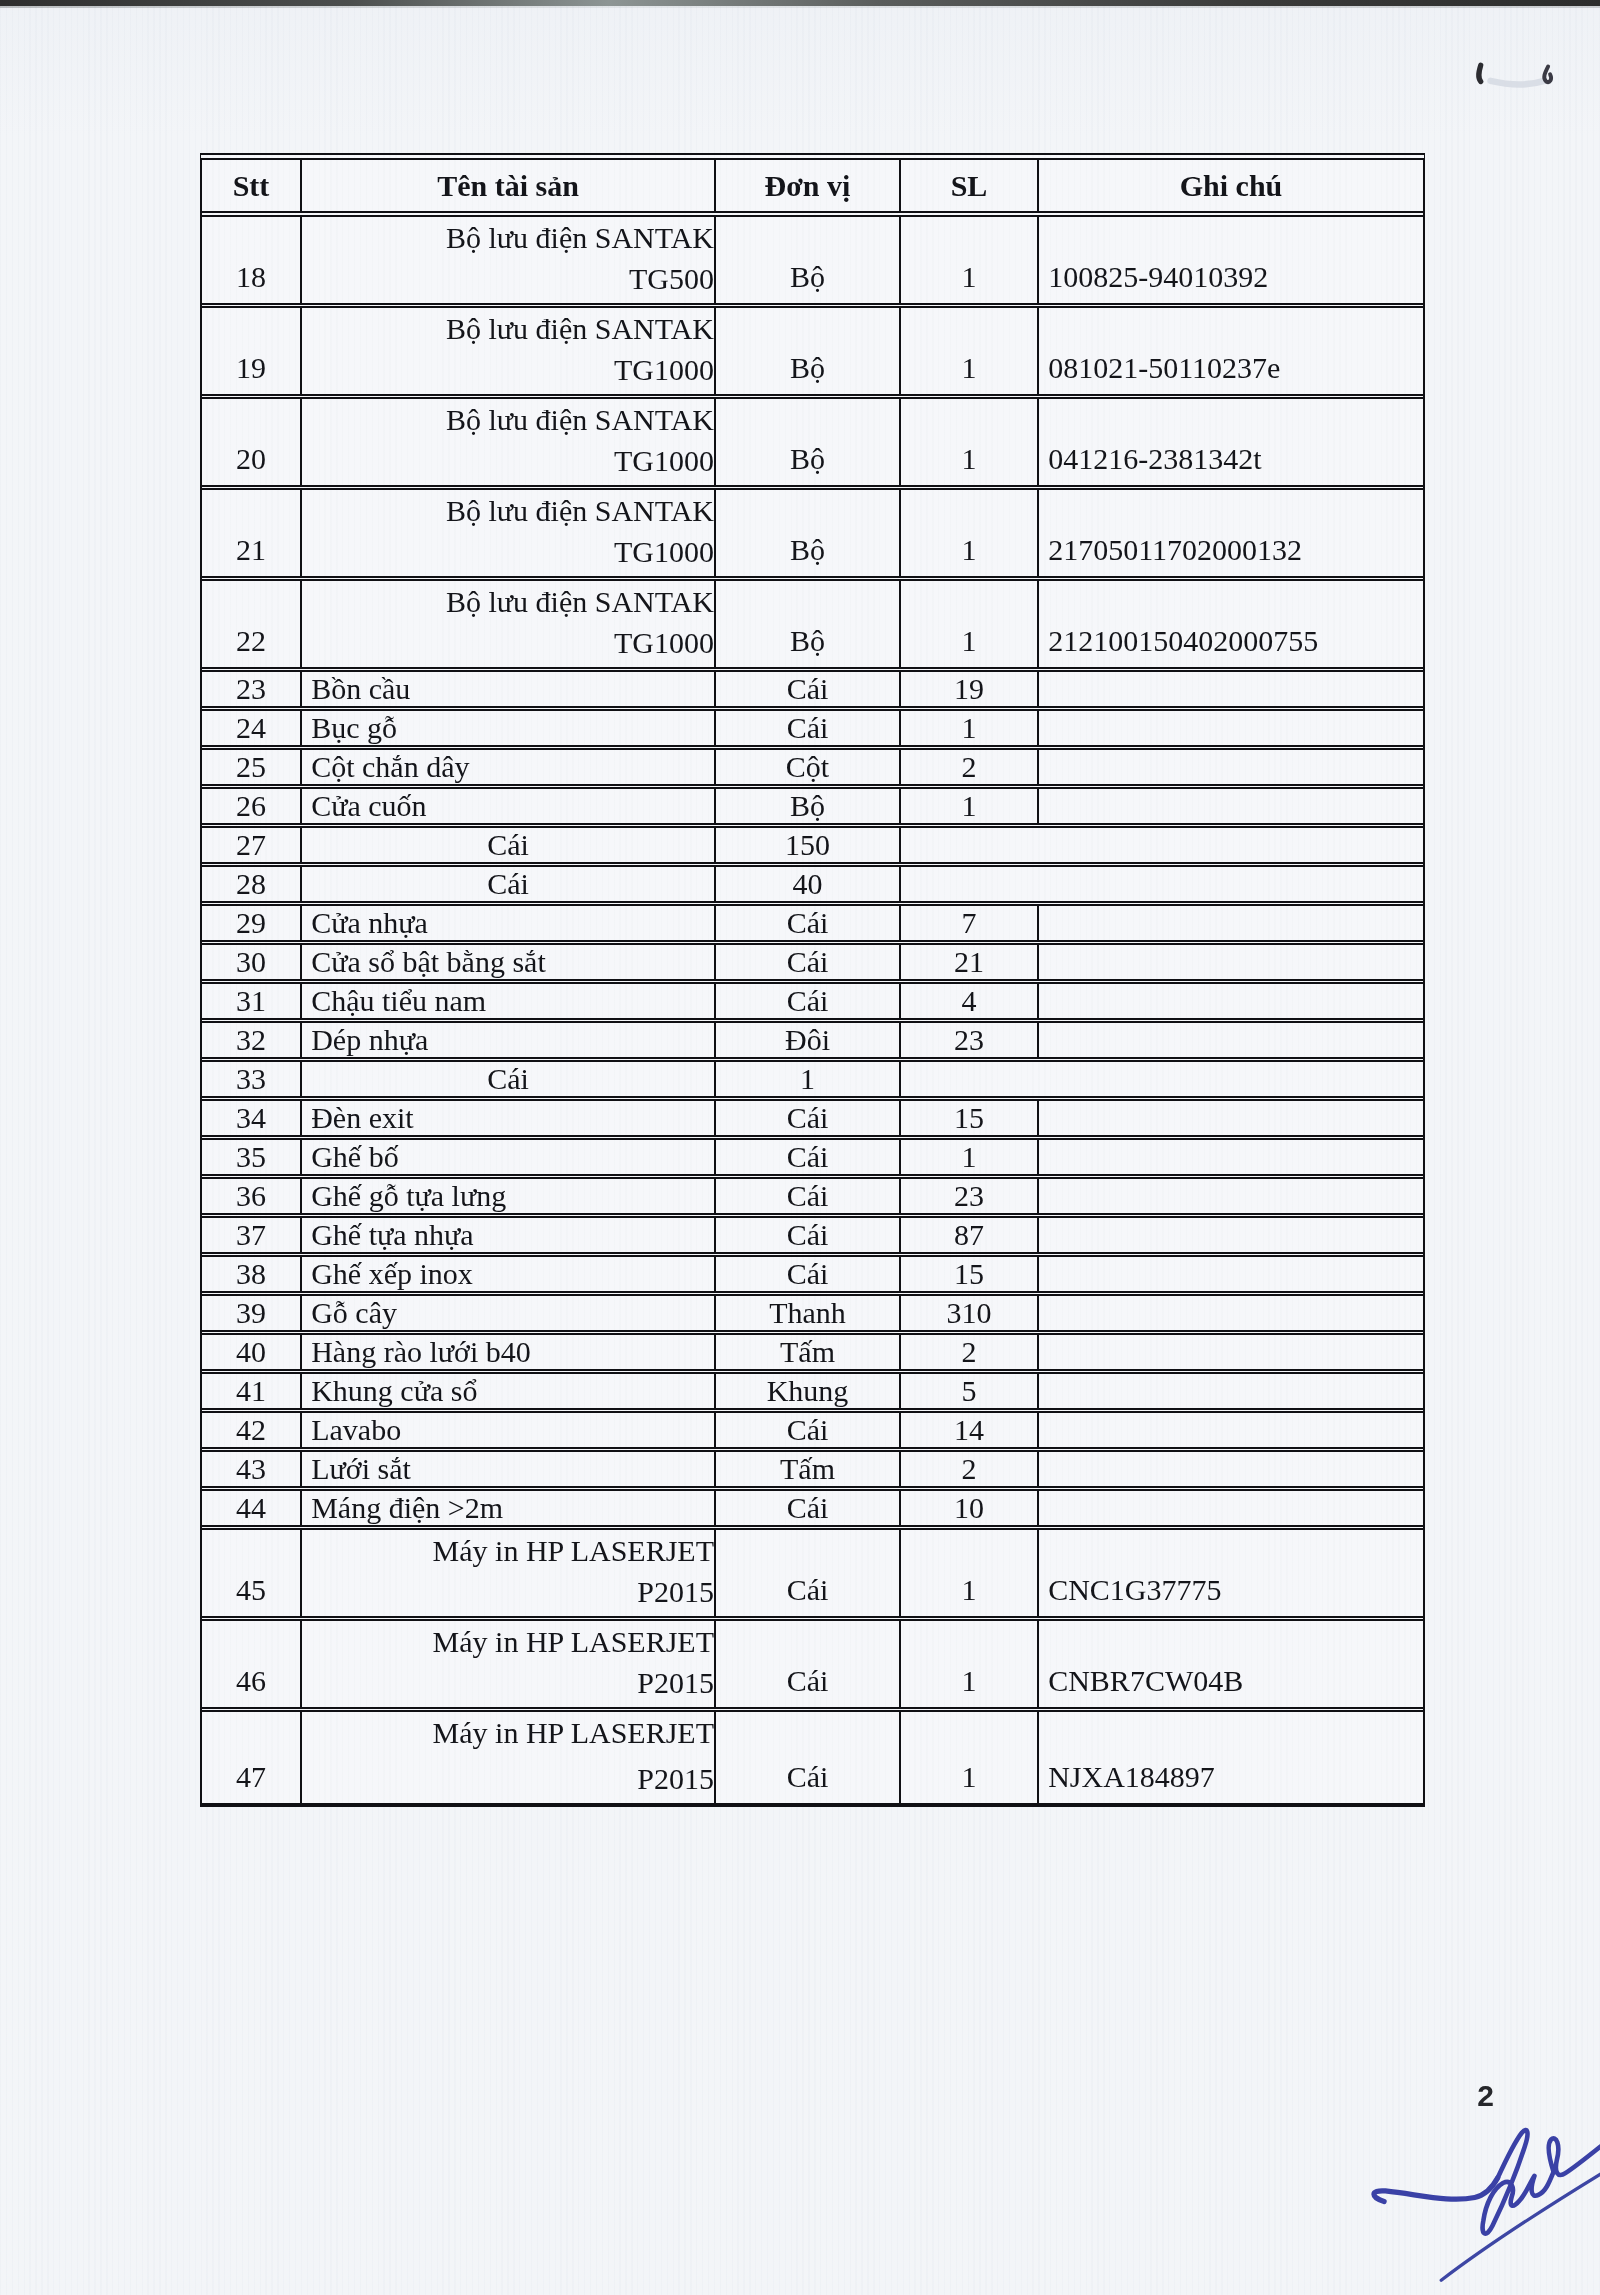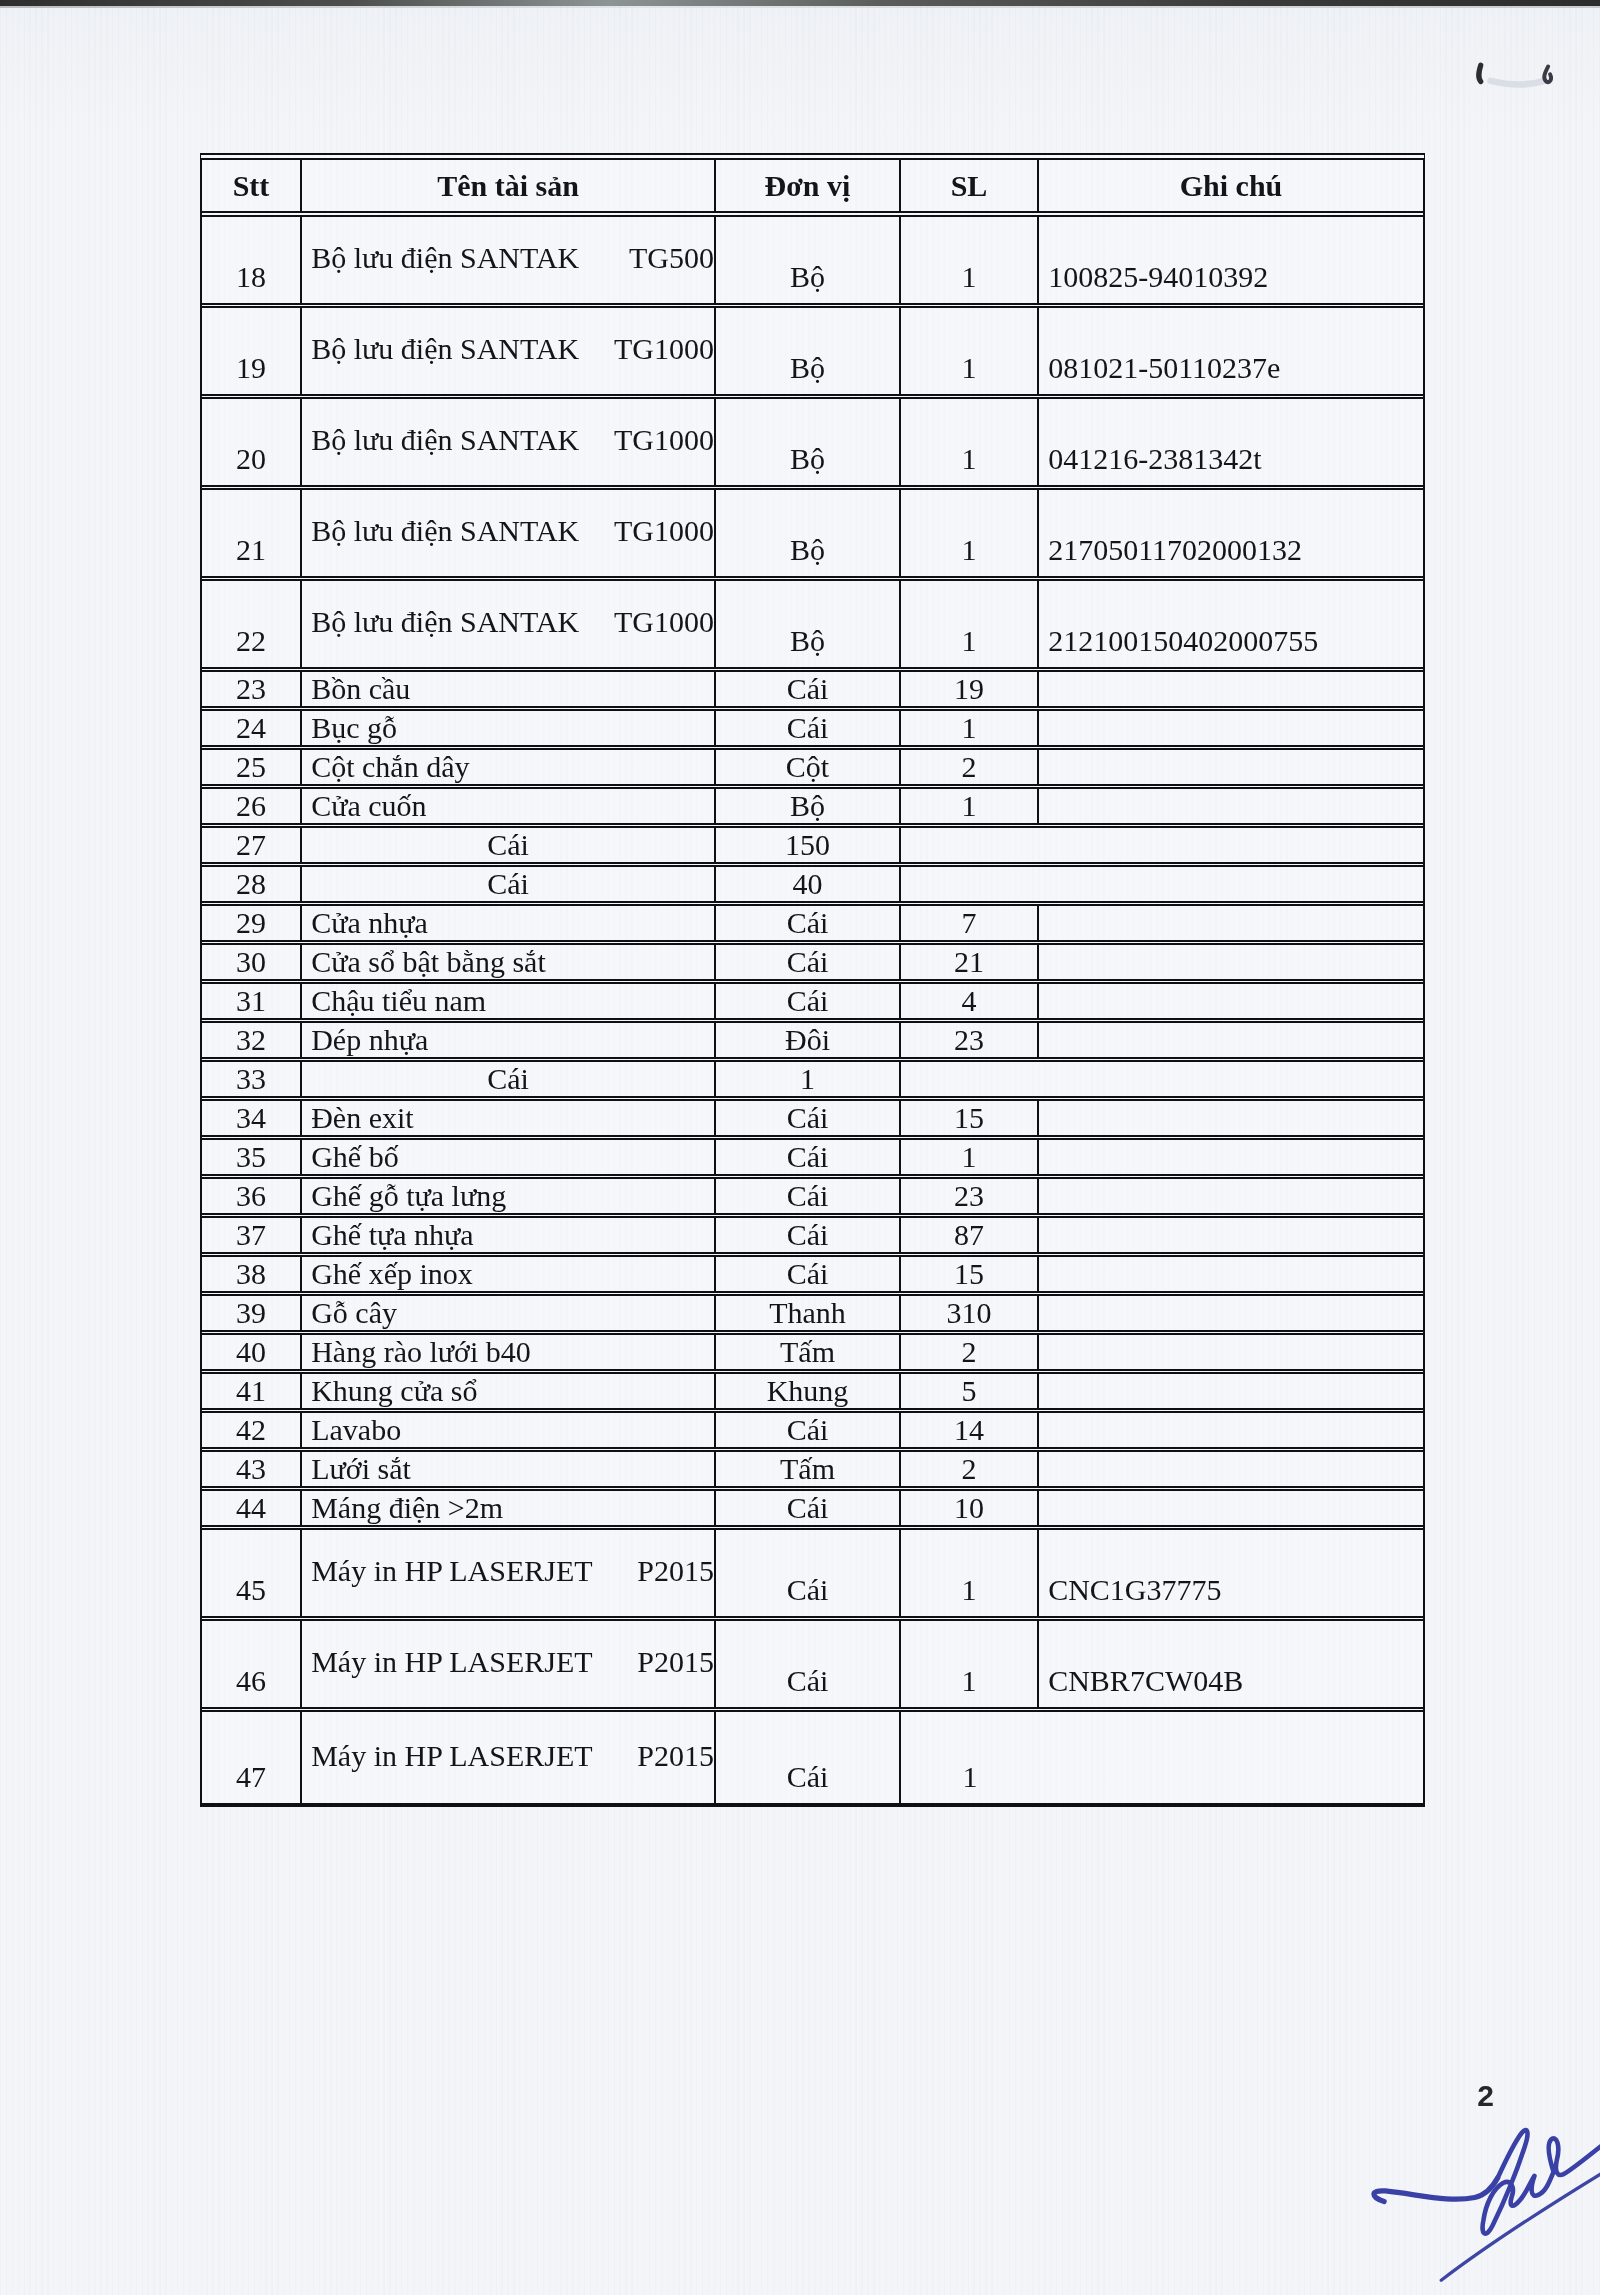"Bộ lưu điện SANTAK" .tr.tall .td.c-name { align-items: center -> flex-end; flex-direction: row -> column }
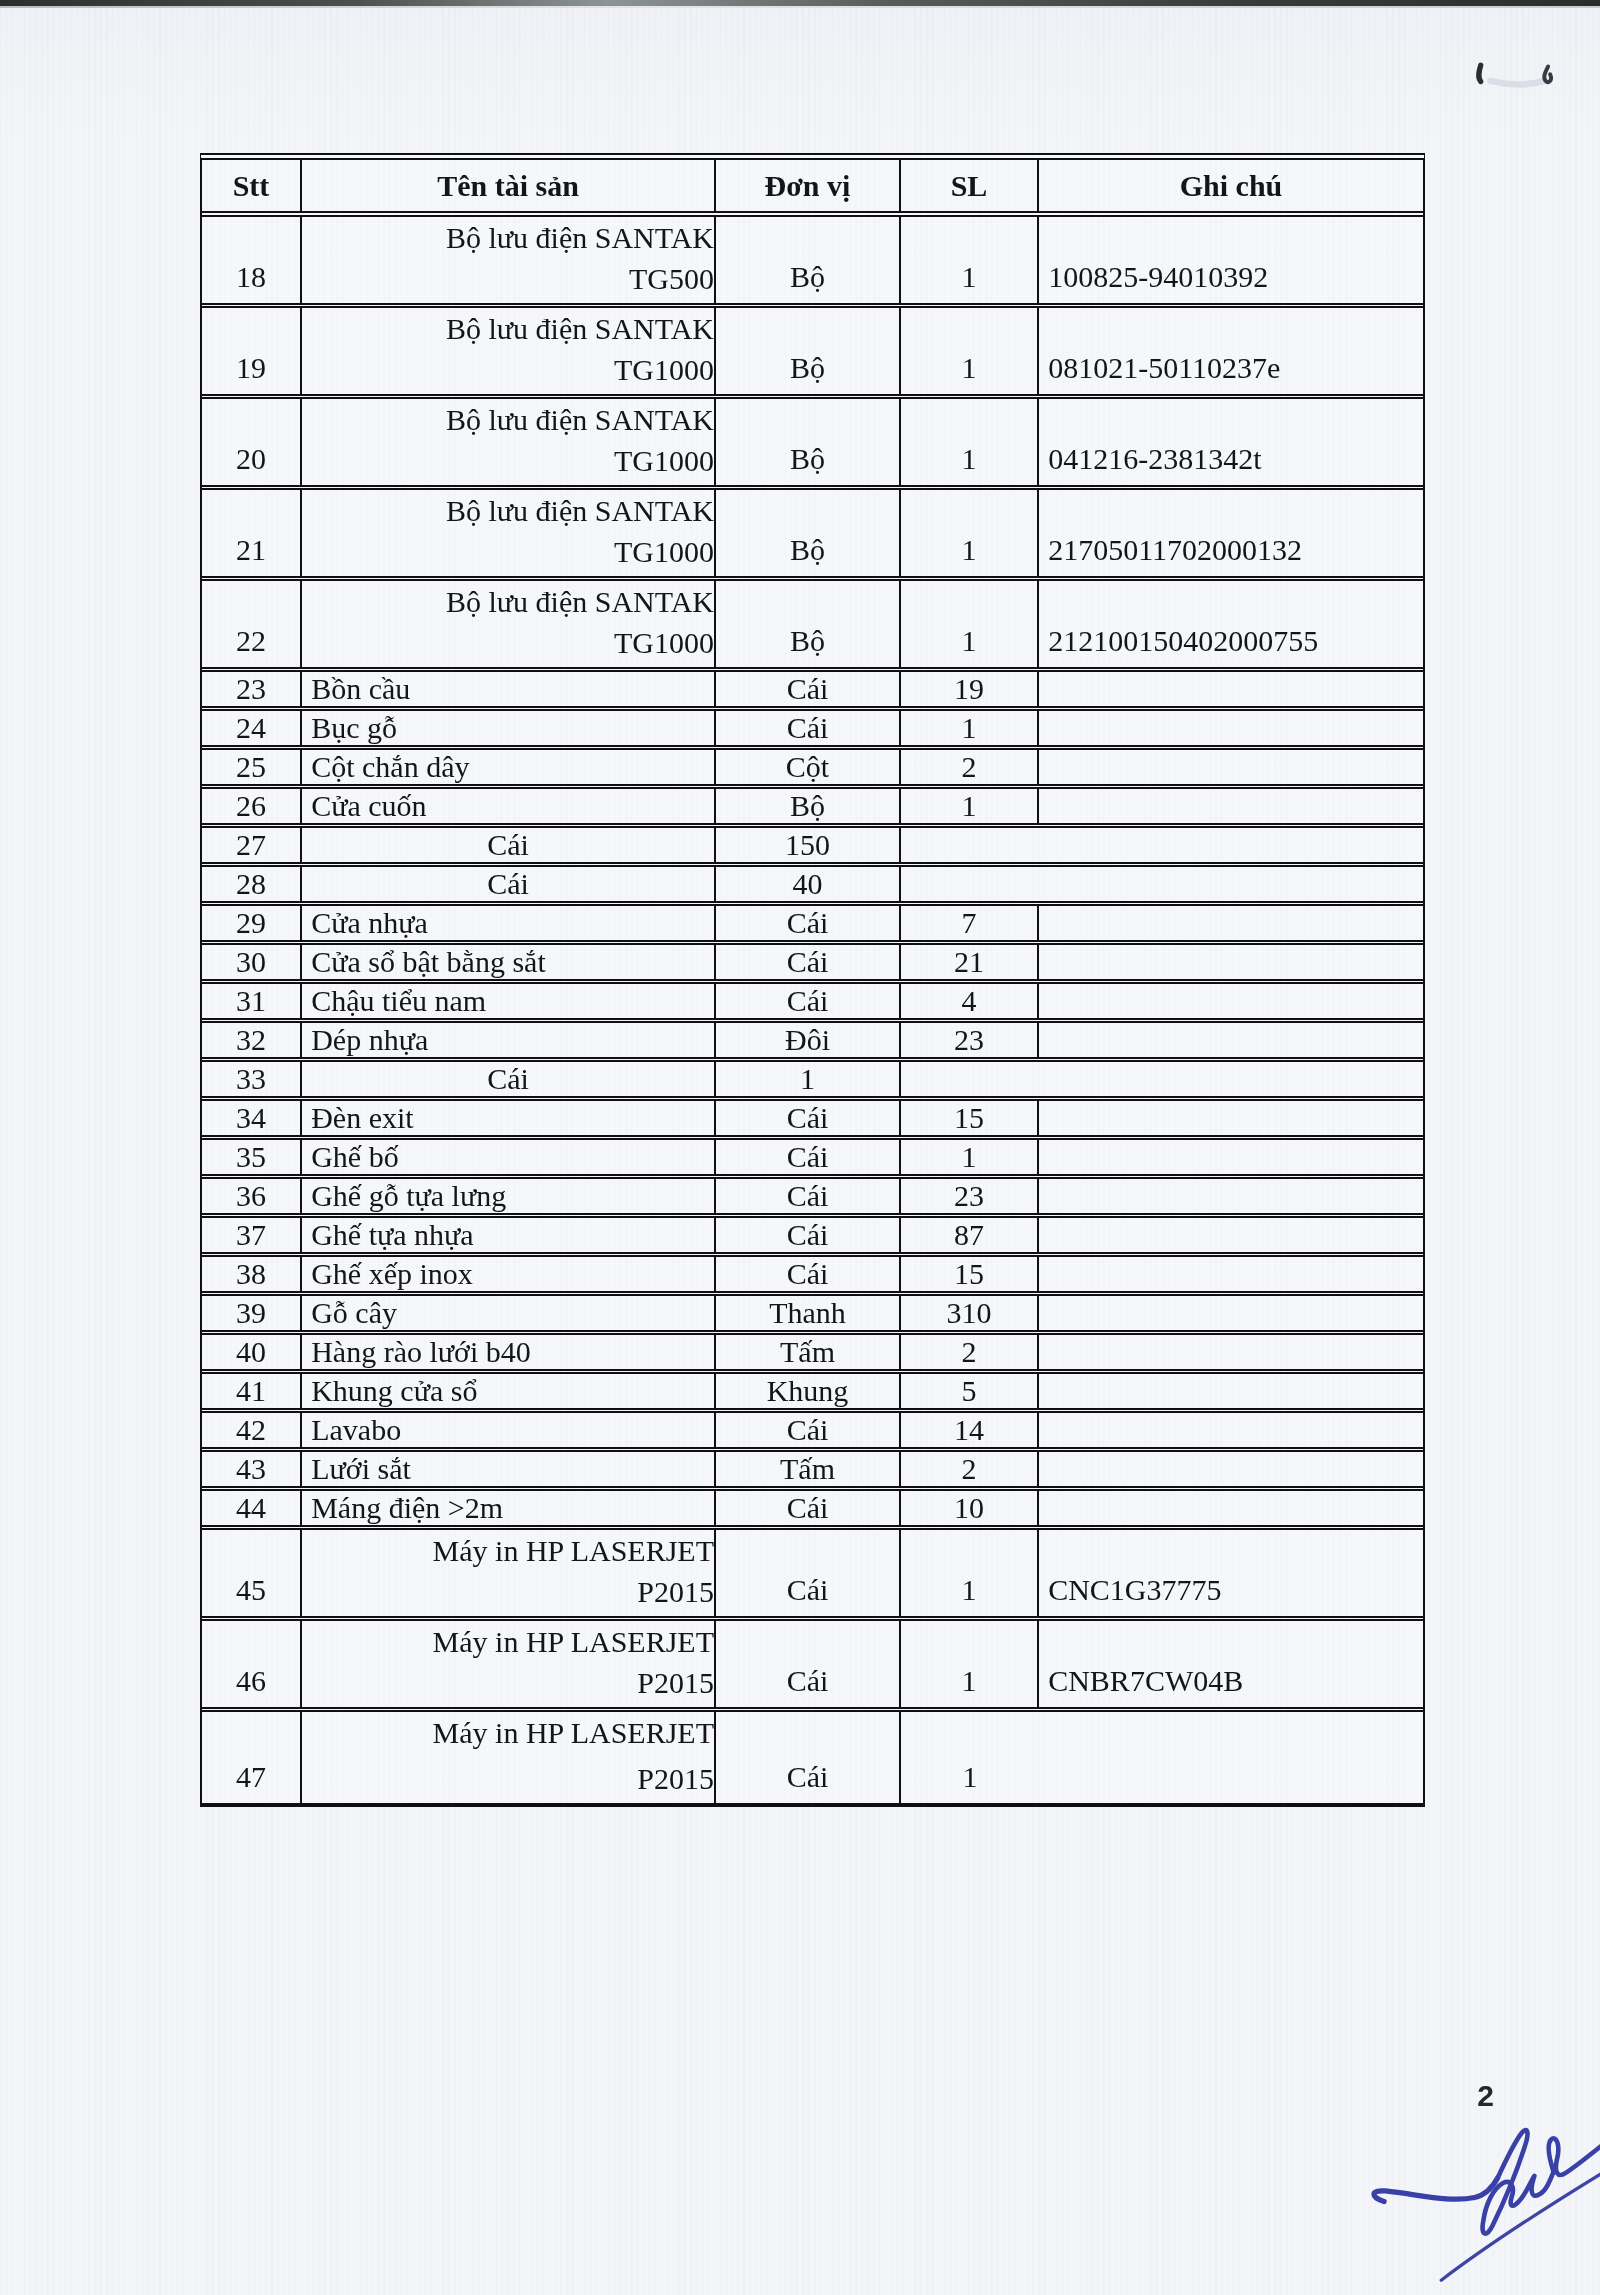"NJXA184897" div.td { html: none -> <div>NJXA184897</div> }
